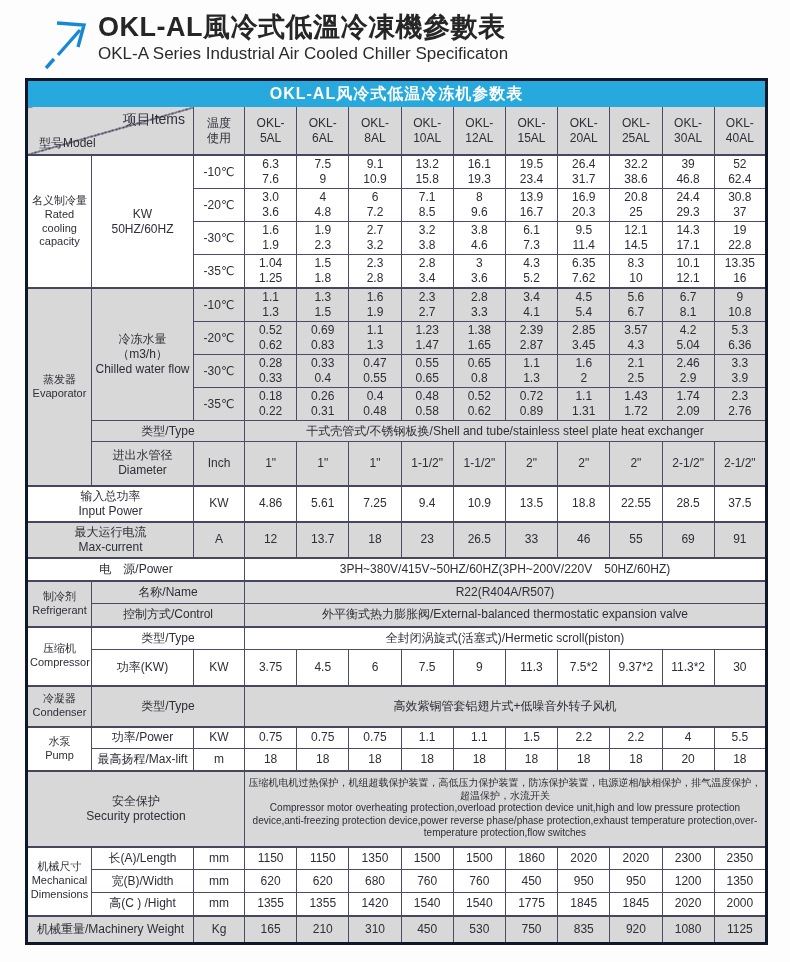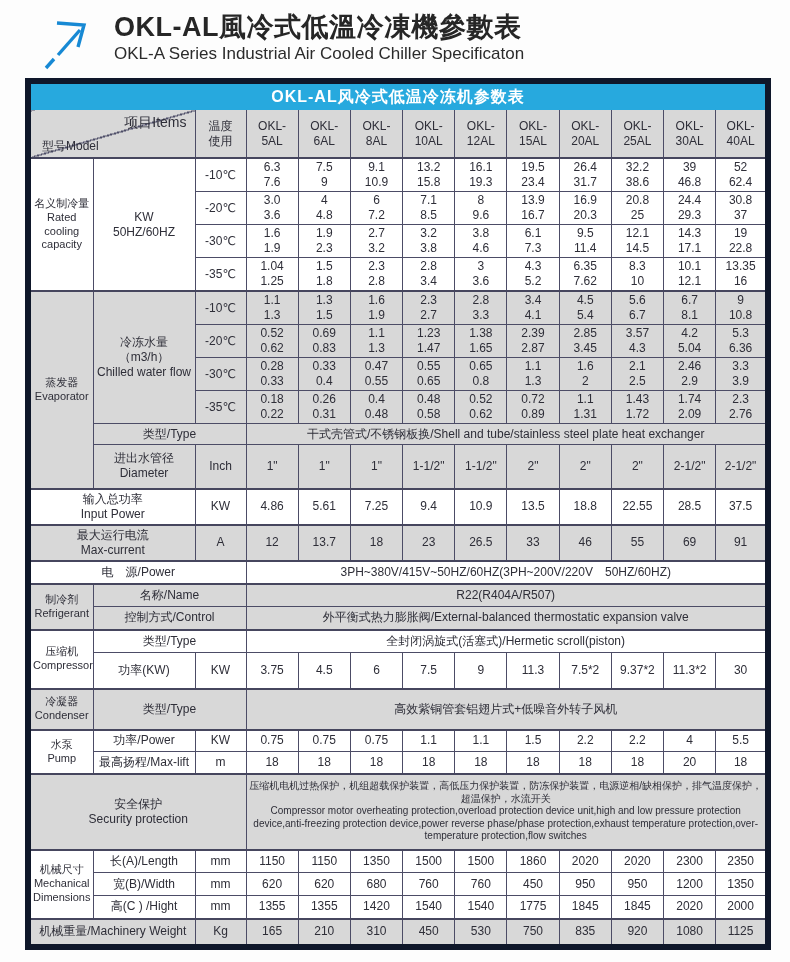"OKL-AL風冷式低溫冷凍機參數表" .hdr-titles { margin-left: 16px -> 0 }
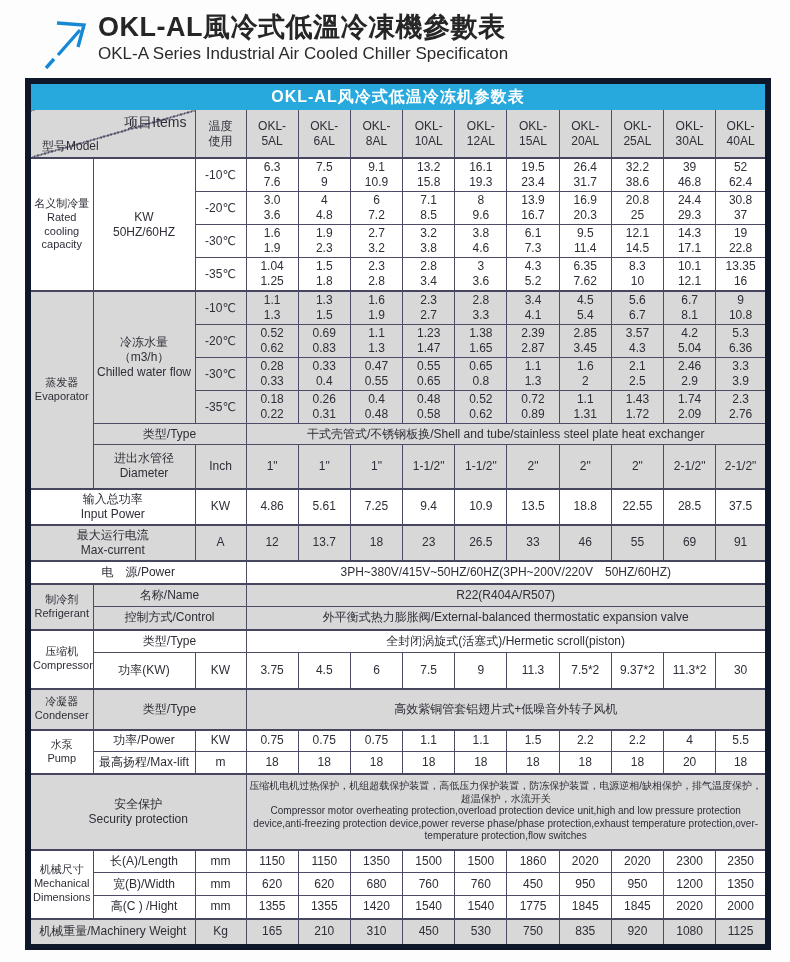"OKL-AL风冷式低温冷冻机参数表" table.spec { border: 6px solid #0f172a -> 3px solid #0f172a }
